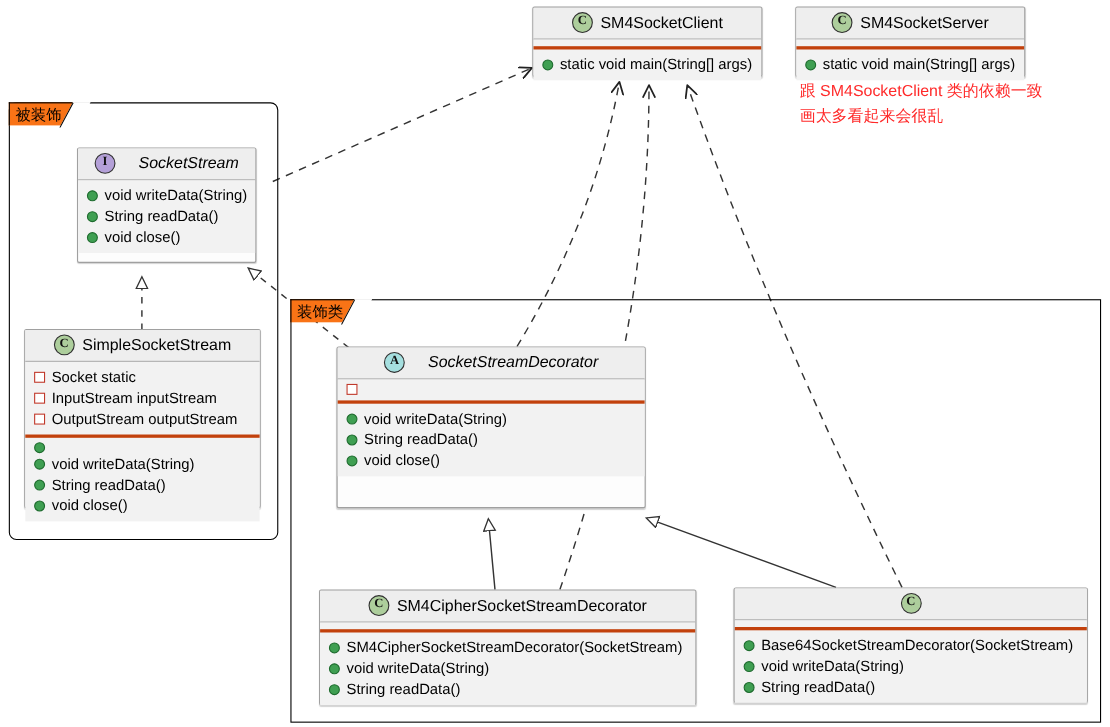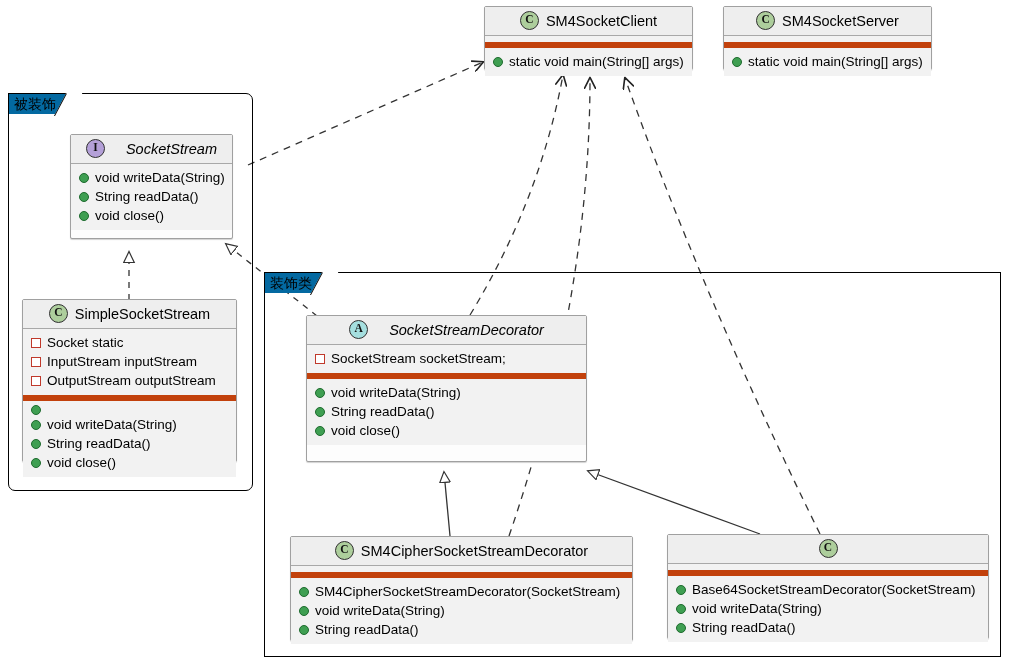"static void main(String[] args)" .cls-section + .cls-section { border-top: 6px solid #c2410c -> 3px solid #c2410c }
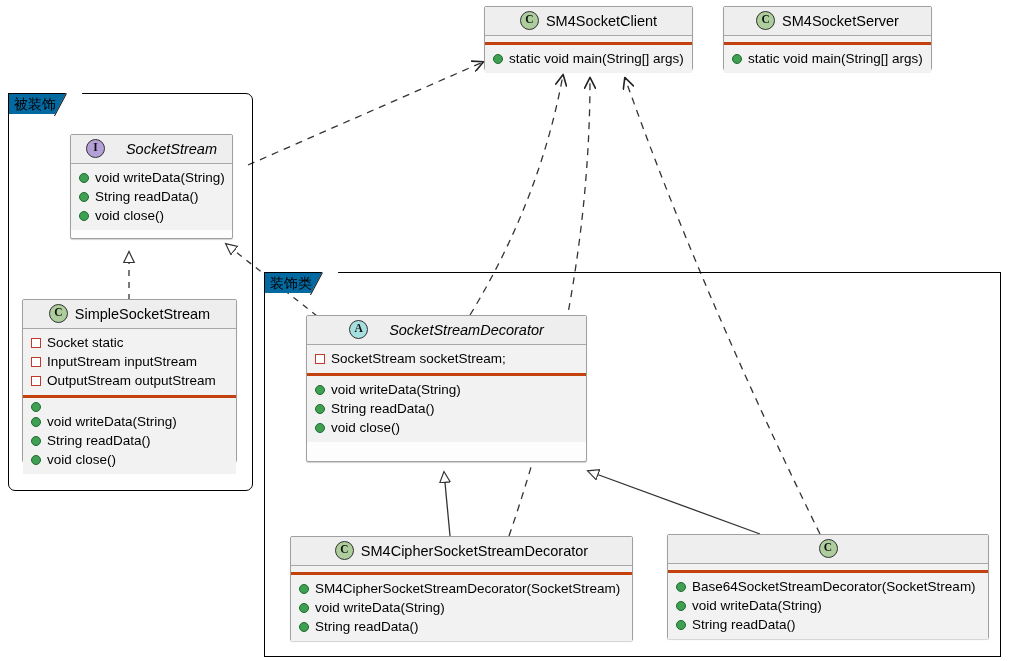"跟 SM4SocketClient 类的依赖一致" div.note { html: none -> <div> <div>跟 SM4SocketClient 类的依赖一致</div> <div>画太多看起来会很乱</div> </div> }
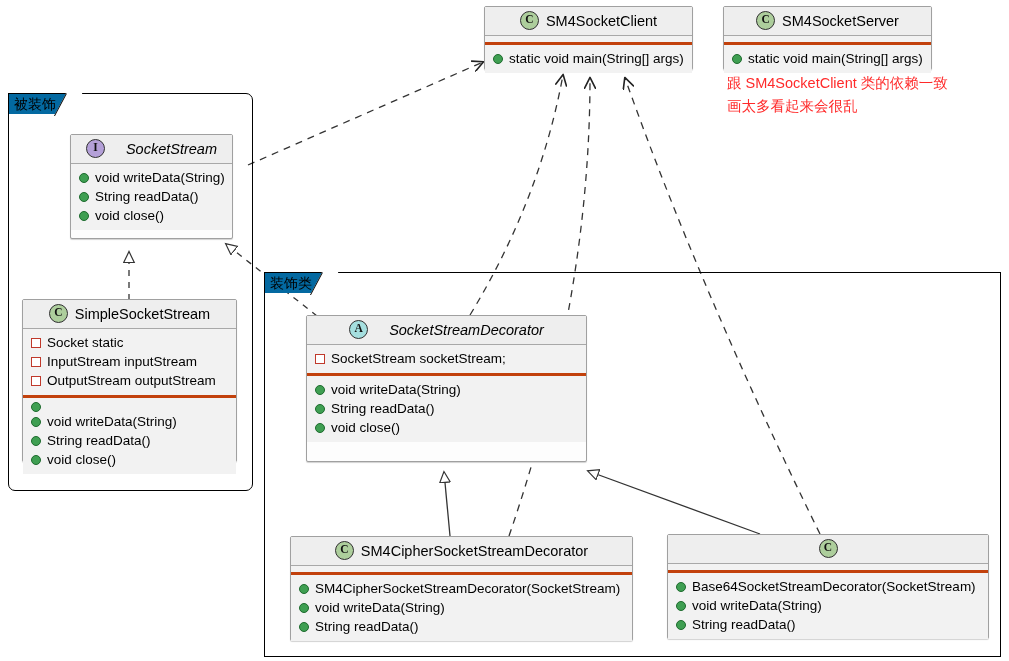"被装饰" .package-tab { background: #0369a1 -> #f97316 }
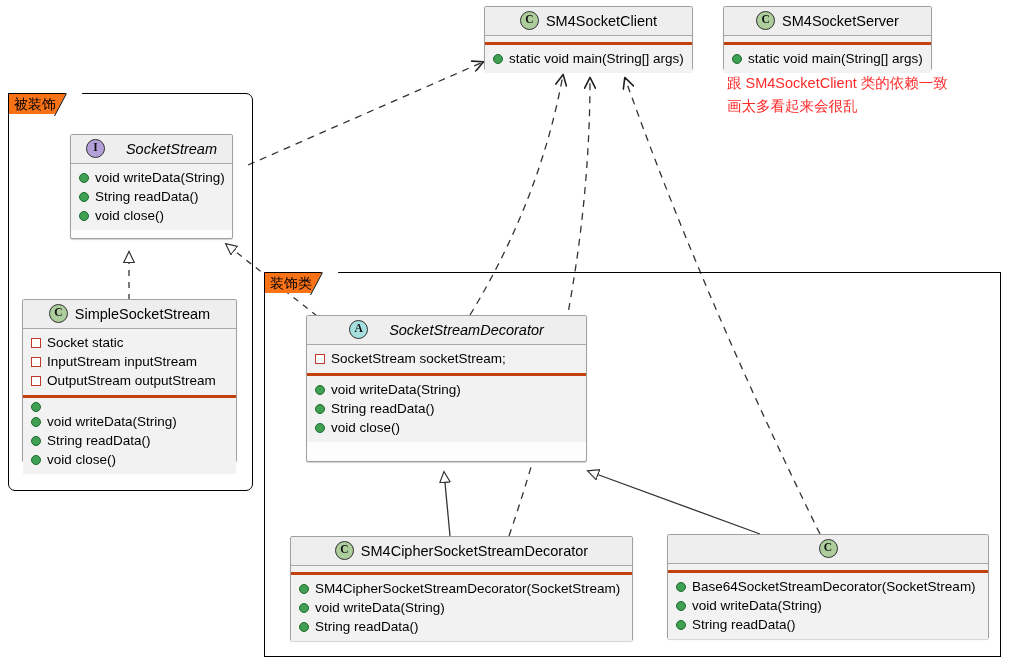"SocketStream socketStream;" span { html: <span>SocketStream socketStream;</span> -> none }
